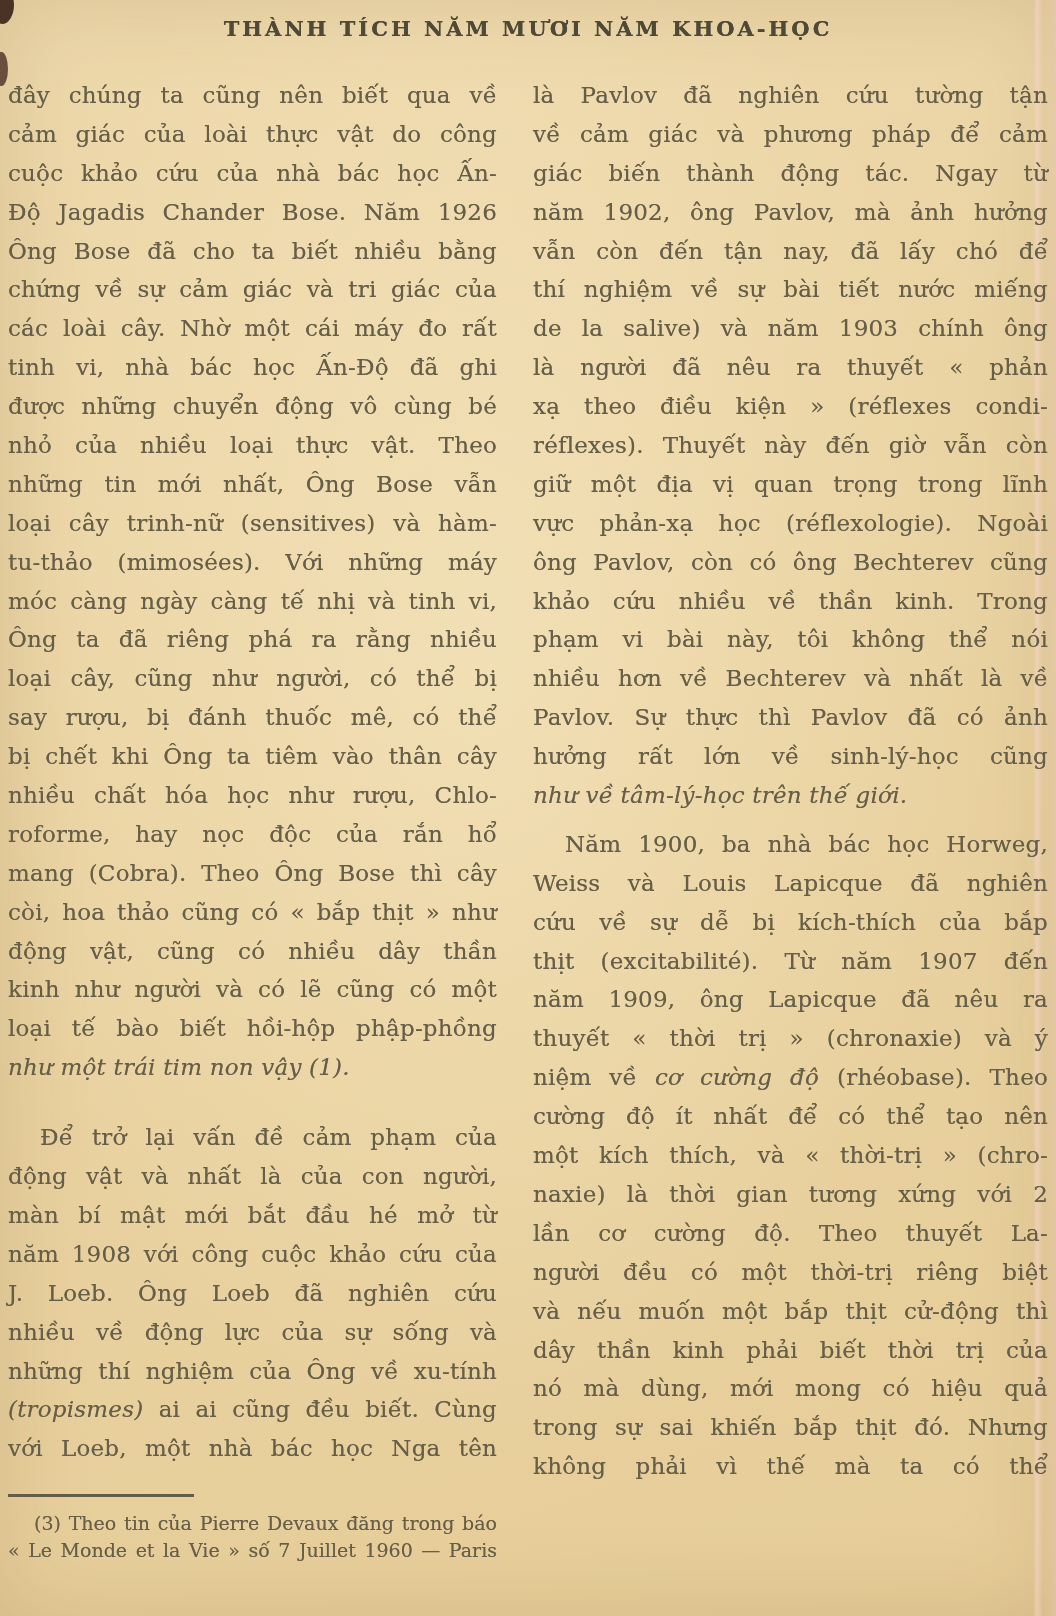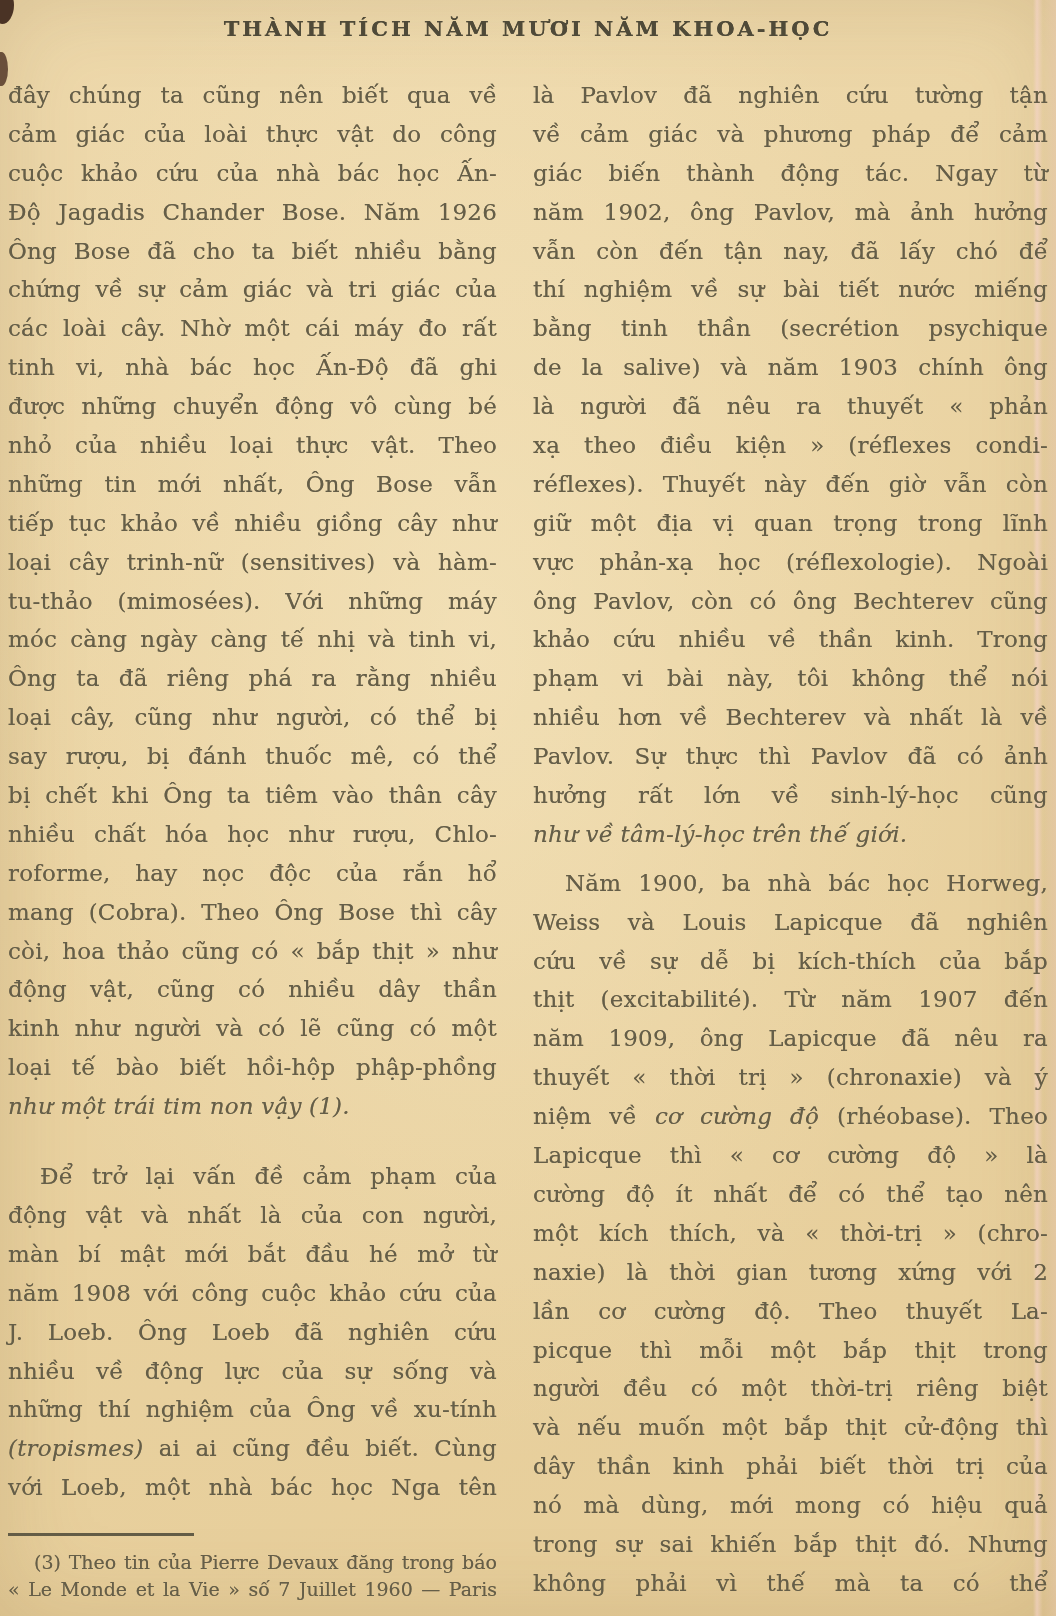"bằng tinh thần (secrétion psychique" div.line { html: <div>bằng tinh thần (secrétion psychique</div> -> none }
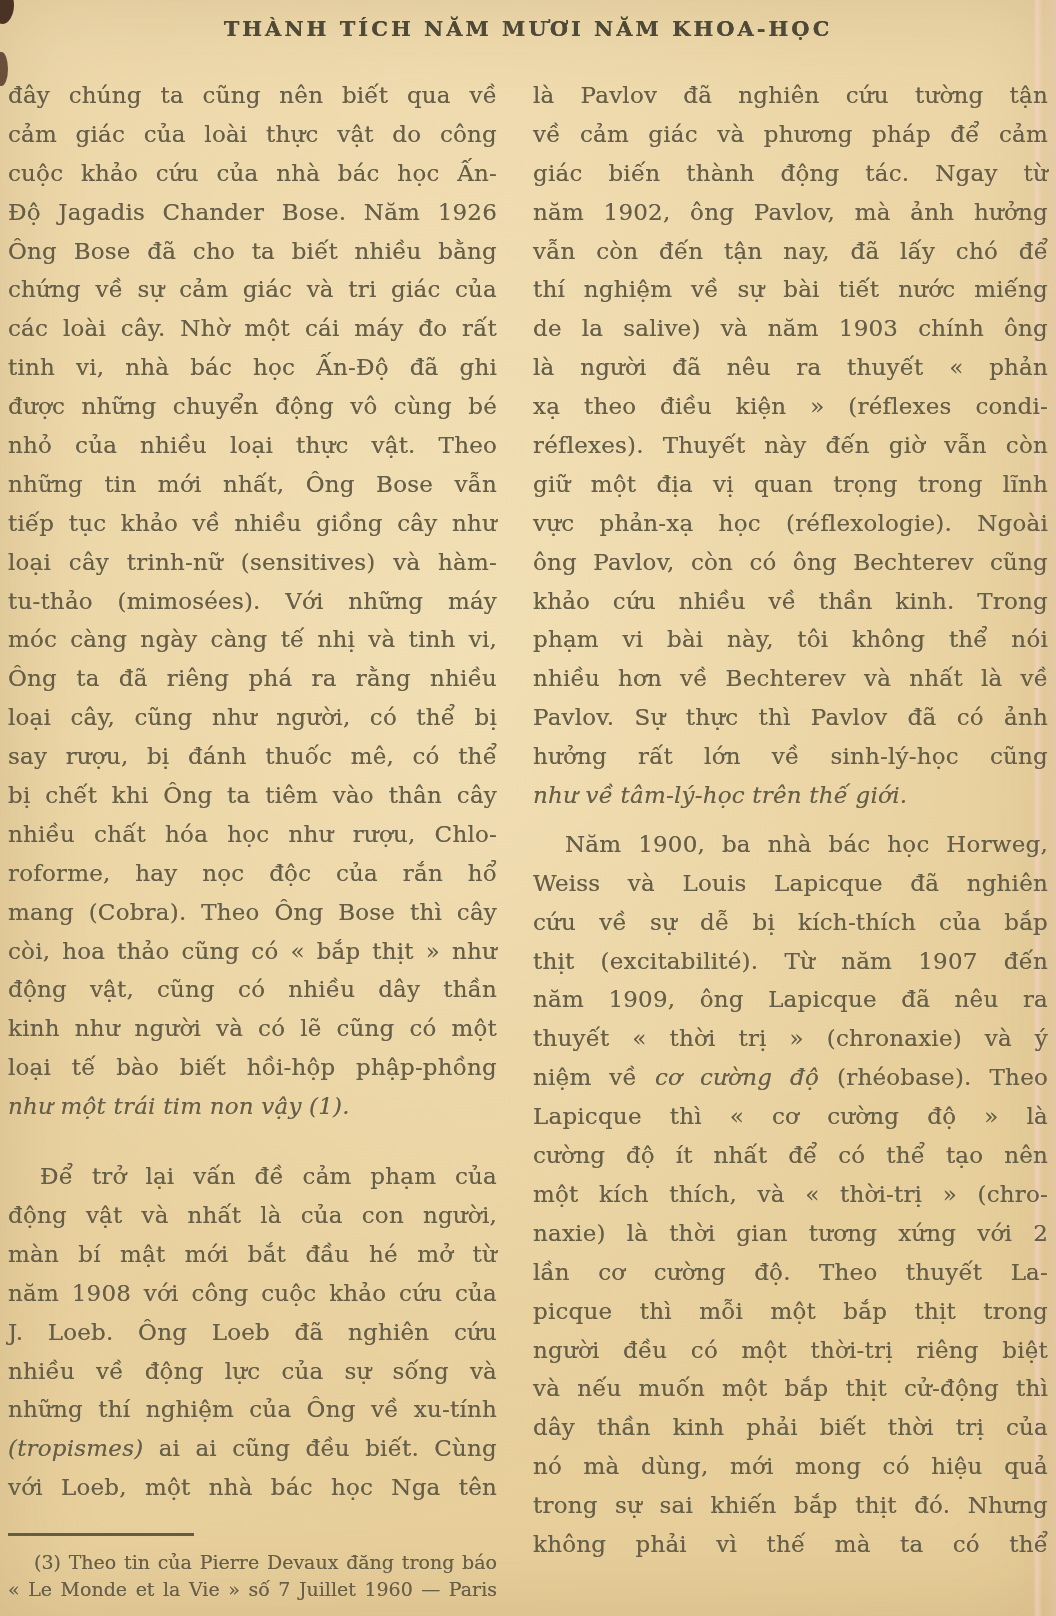"tiếp tục khảo về nhiều" div.line { html: <div>tiếp tục khảo về nhiều giồng cây như</div> -> none }
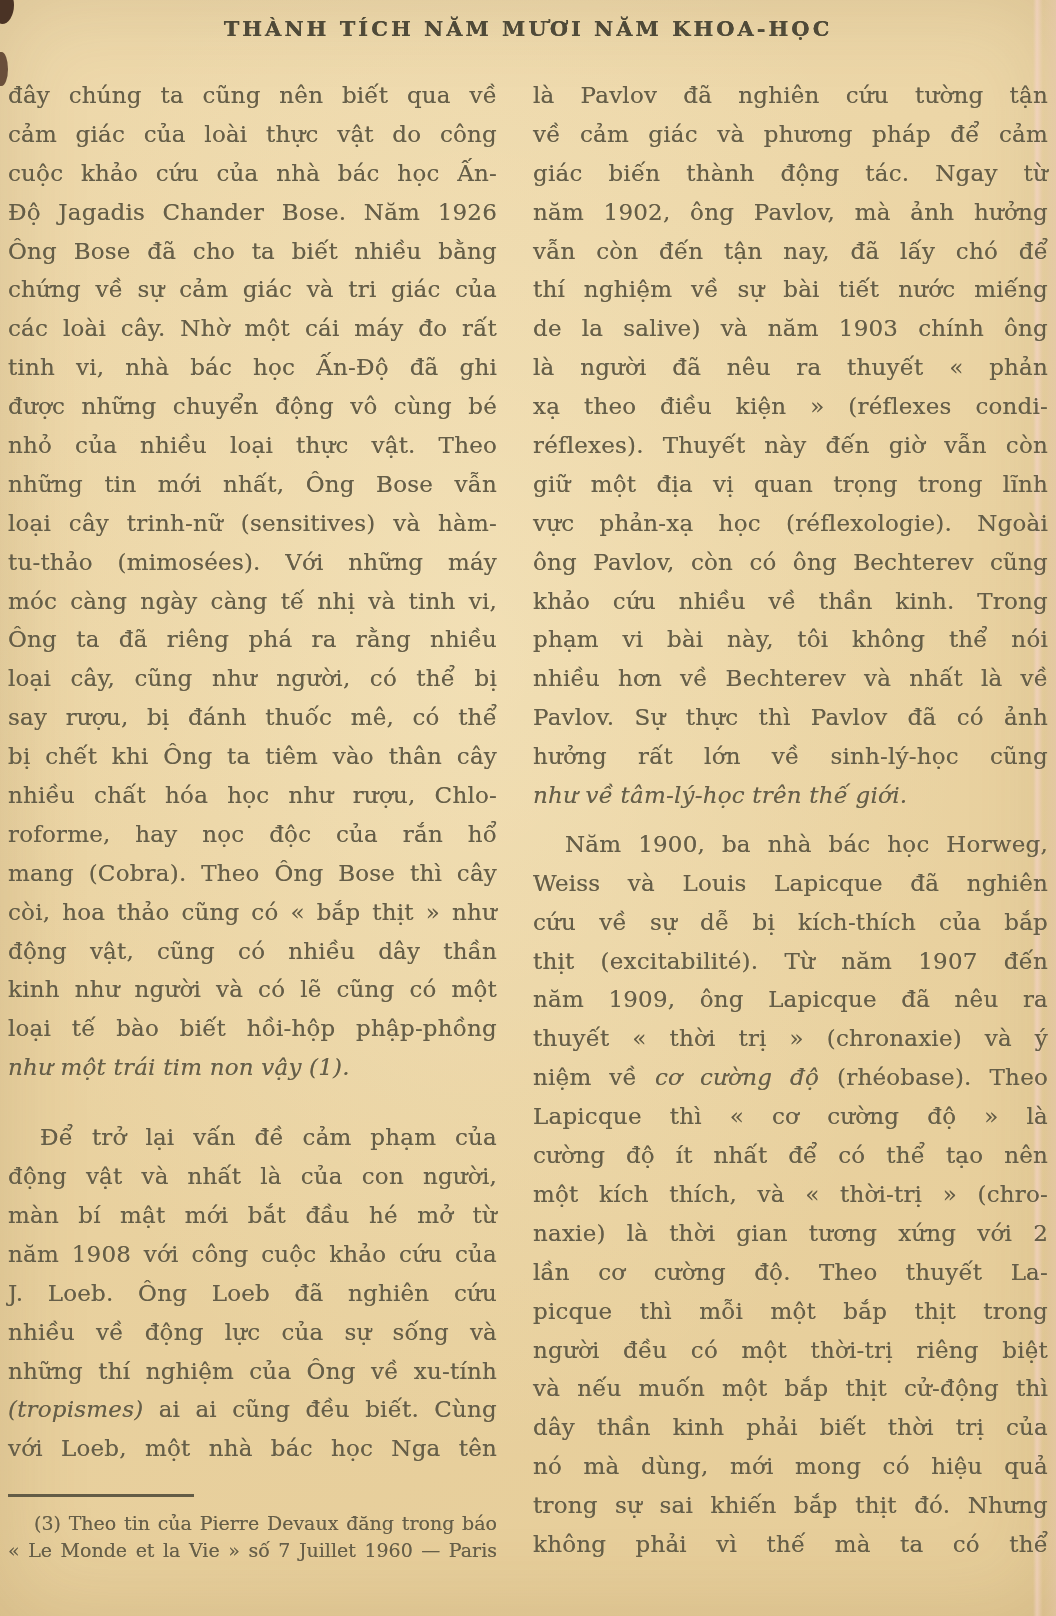"Lapicque thì « cơ cường" div.line { html: <div>Lapicque thì « cơ cường độ » là</div> -> none }
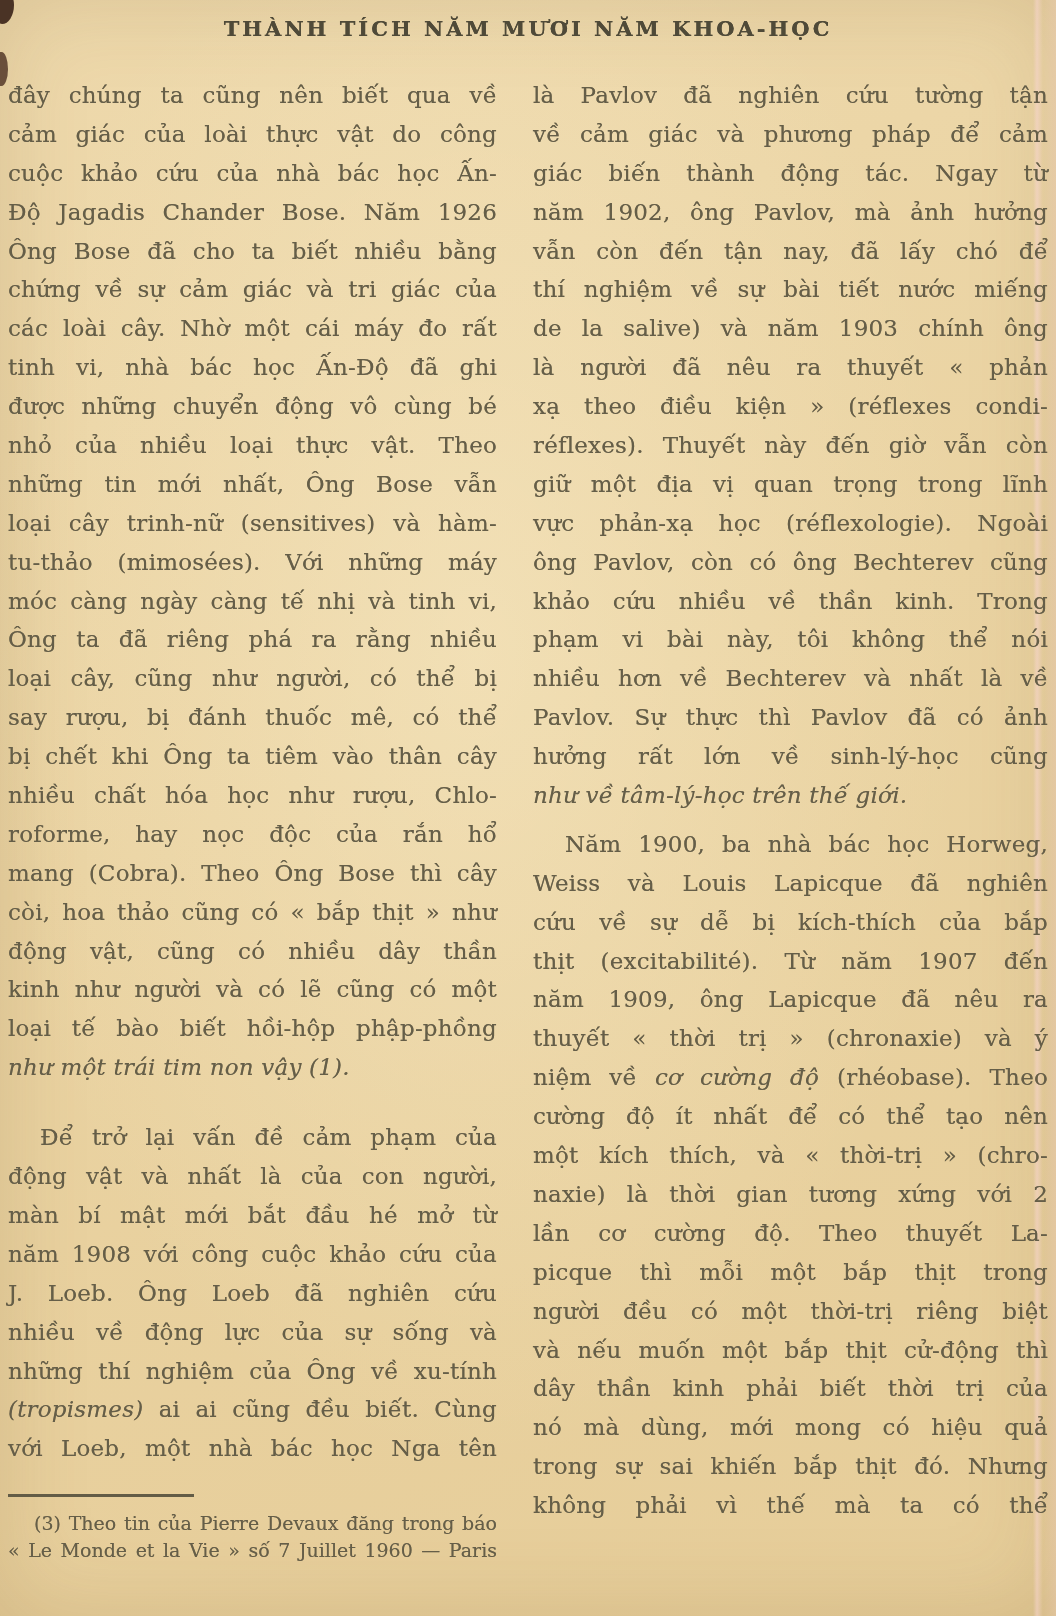"picque thì mỗi một bắp" div.line { html: <div>picque thì mỗi một bắp thịt trong</div> -> none }
